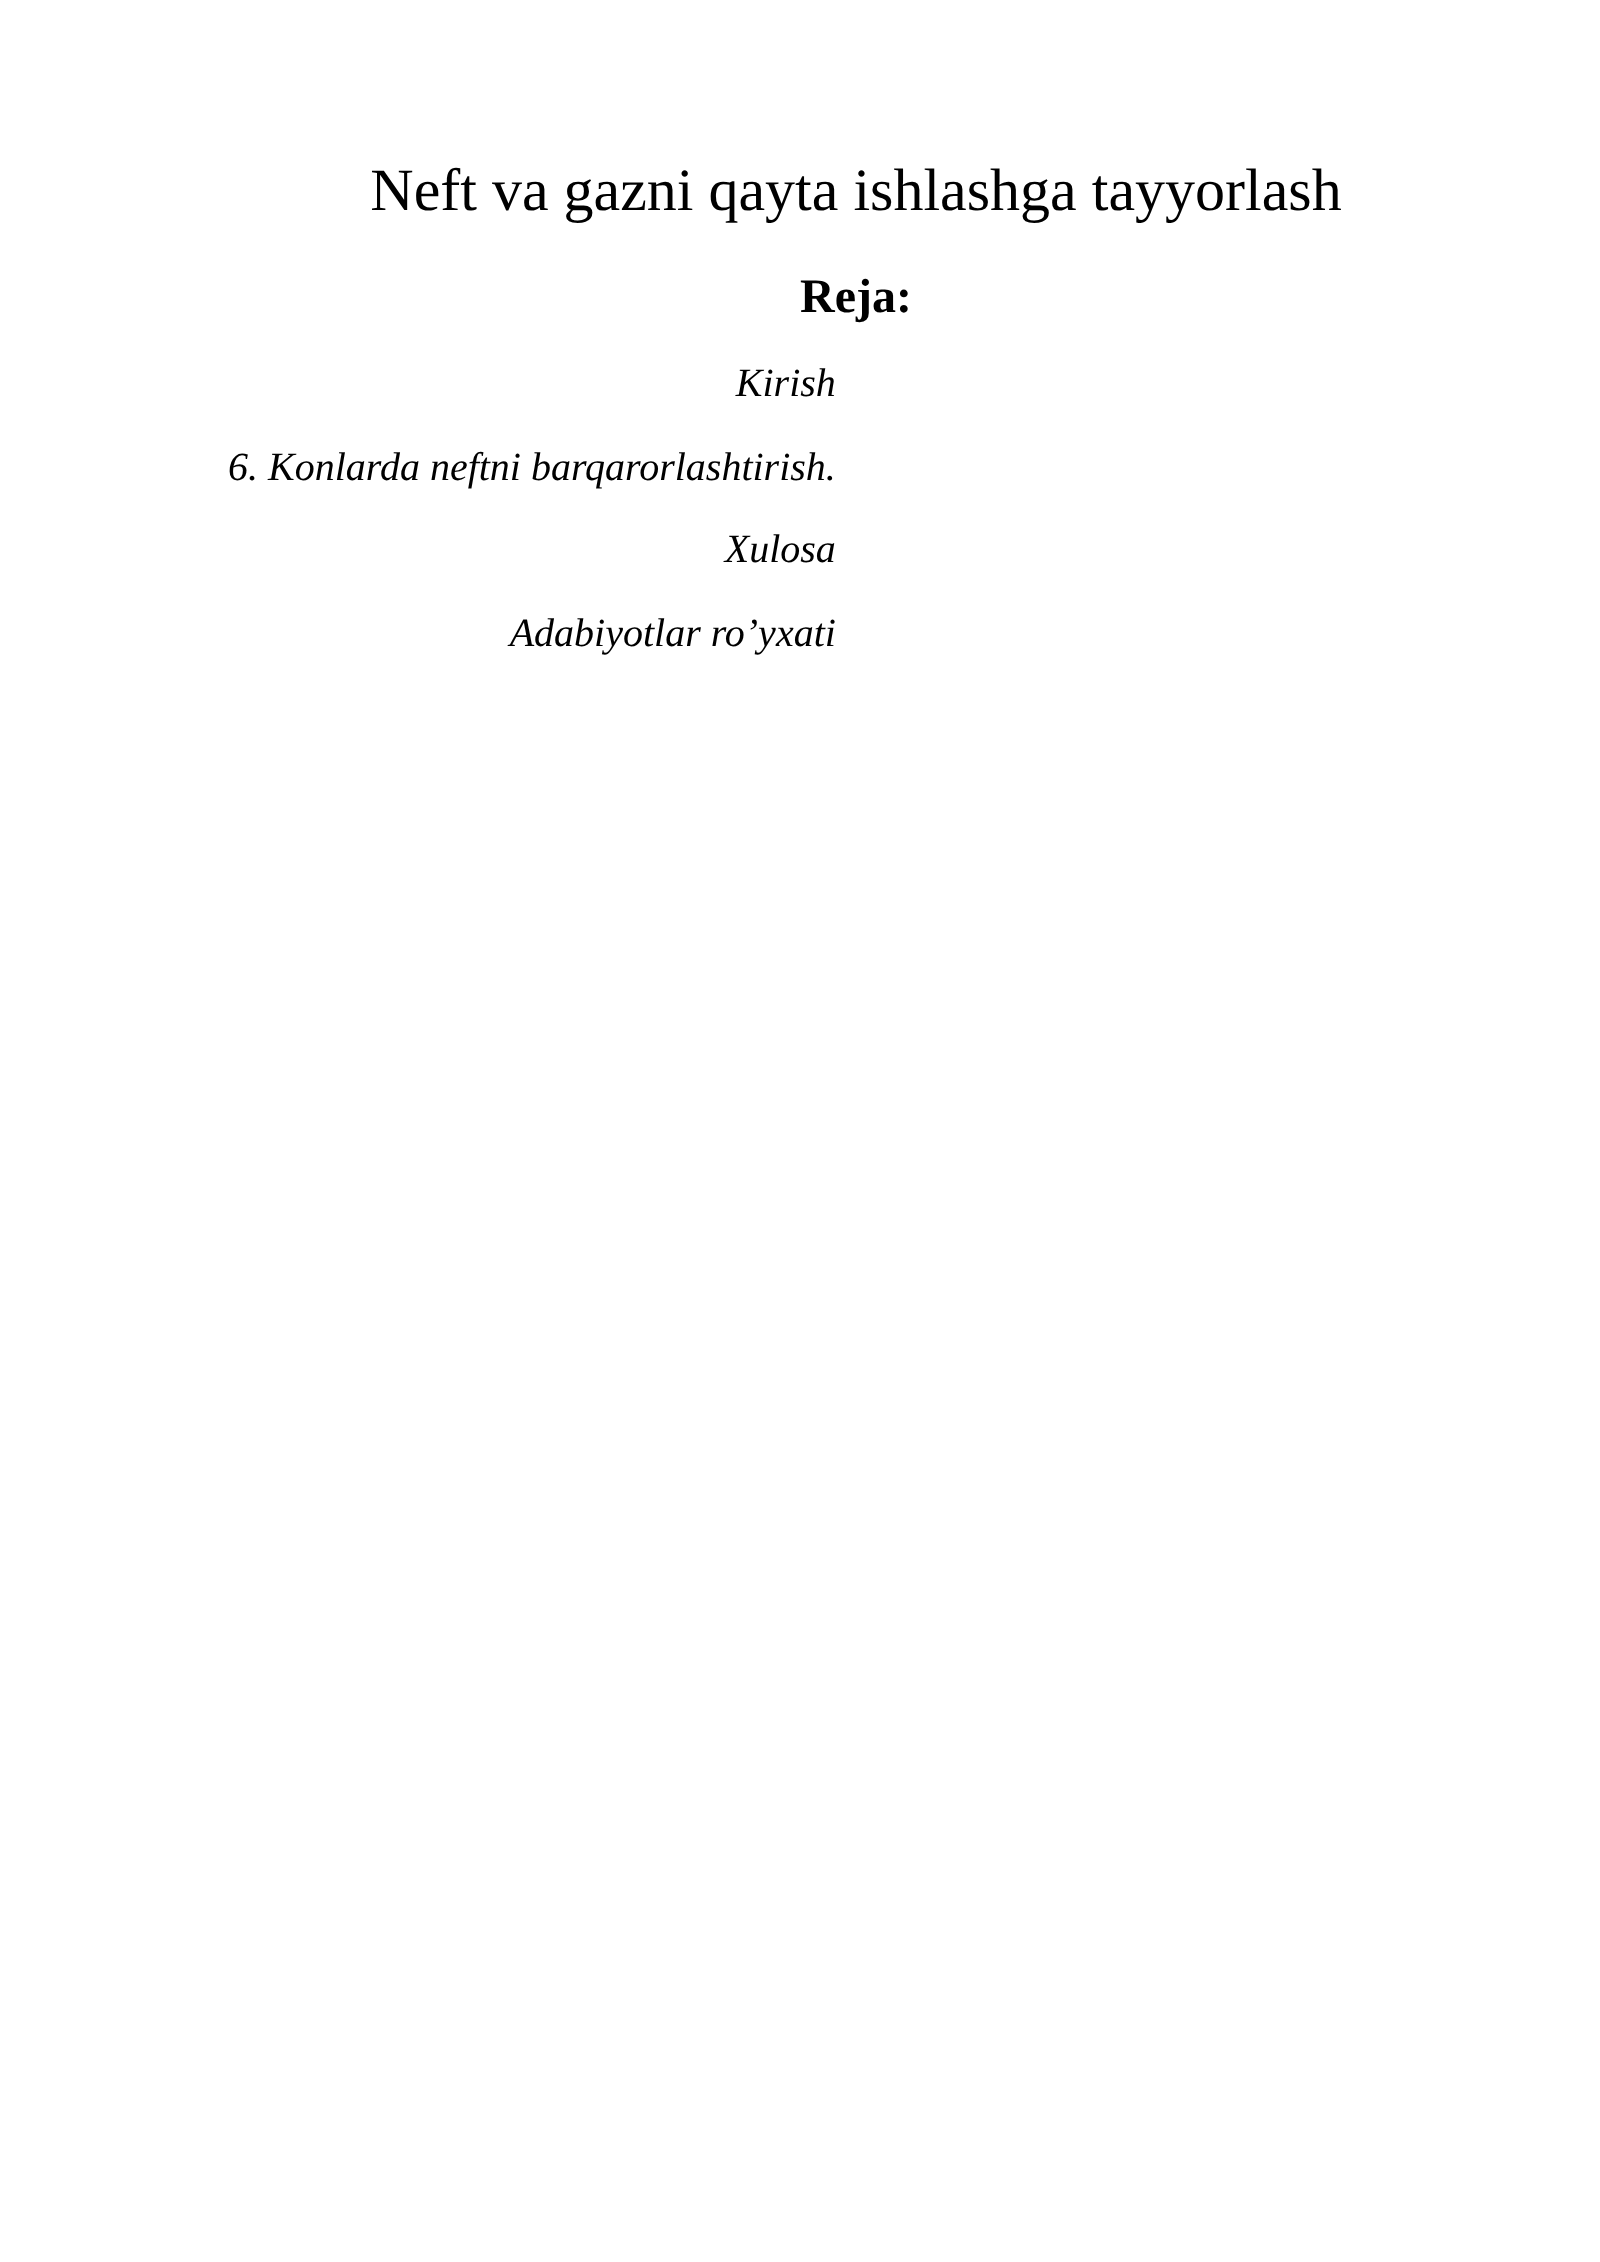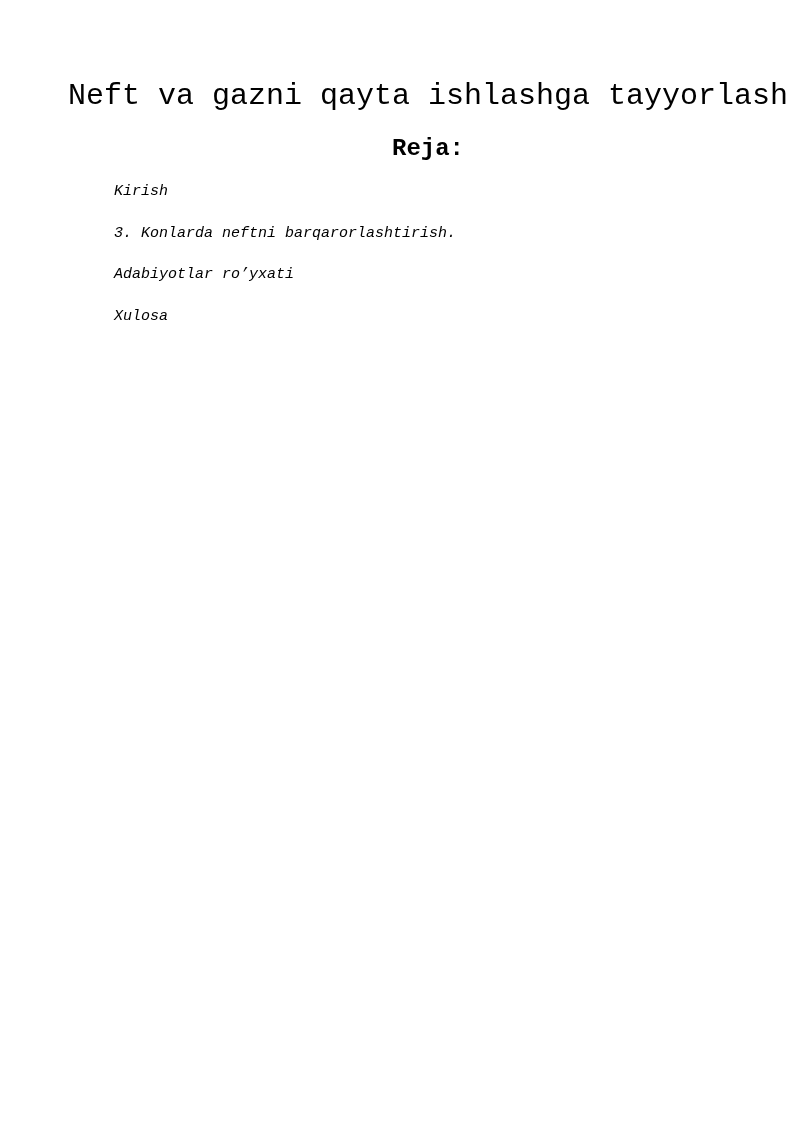"Neft va gazni qayta ishlashga" .page { font-family: Liberation Mono, monospace -> none }
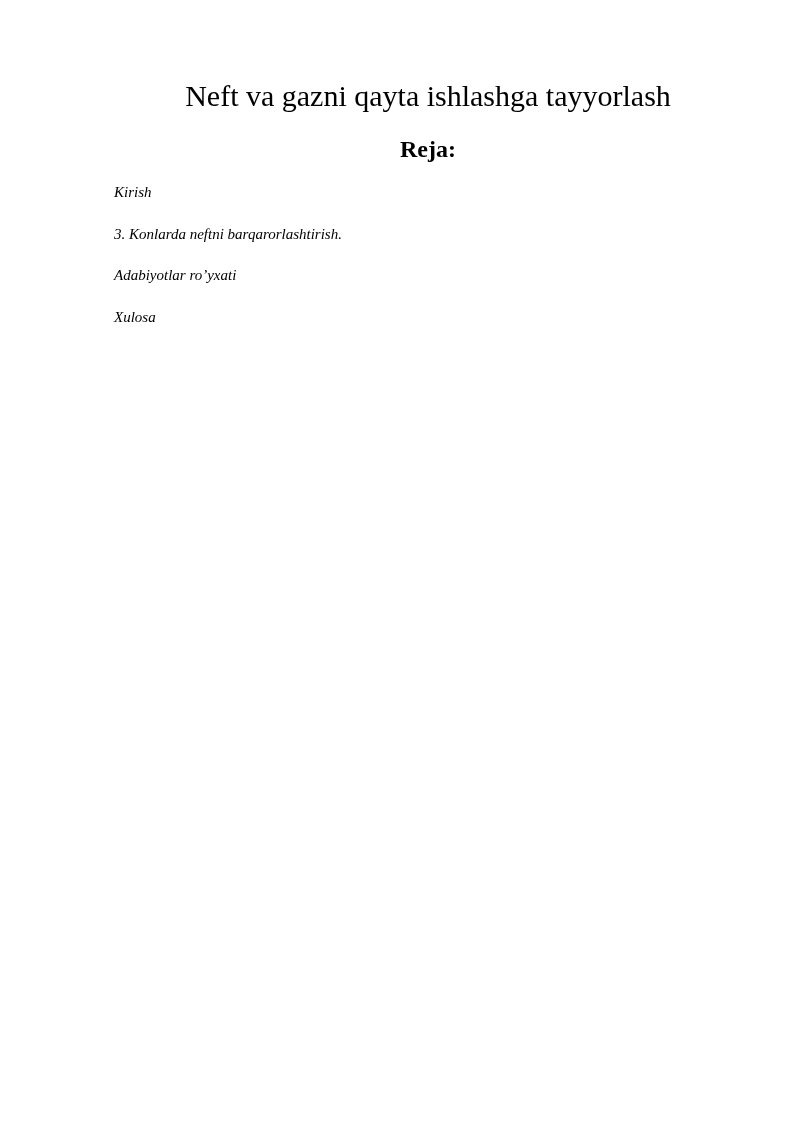"Kirish" .toc li { font-size: 15px -> 20px; text-align: none -> right }
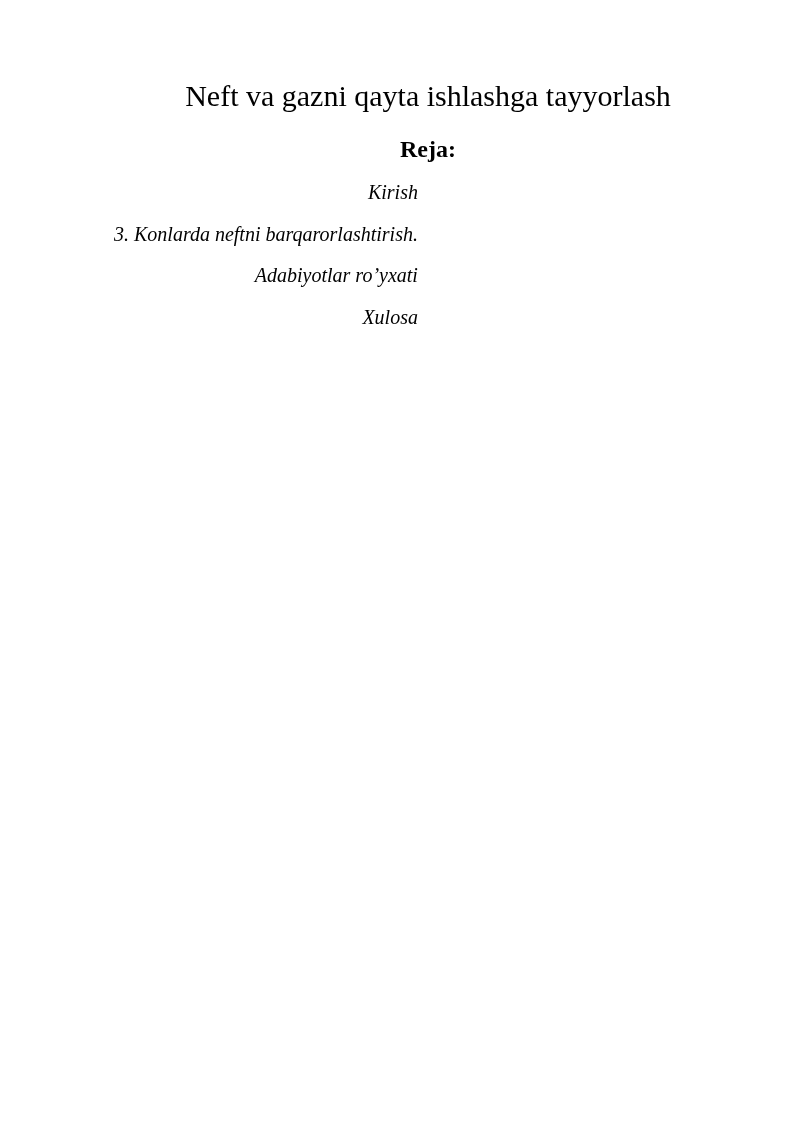"3. Konlarda neftni barqarorlashtirish." li { text: 3 -> 6 }
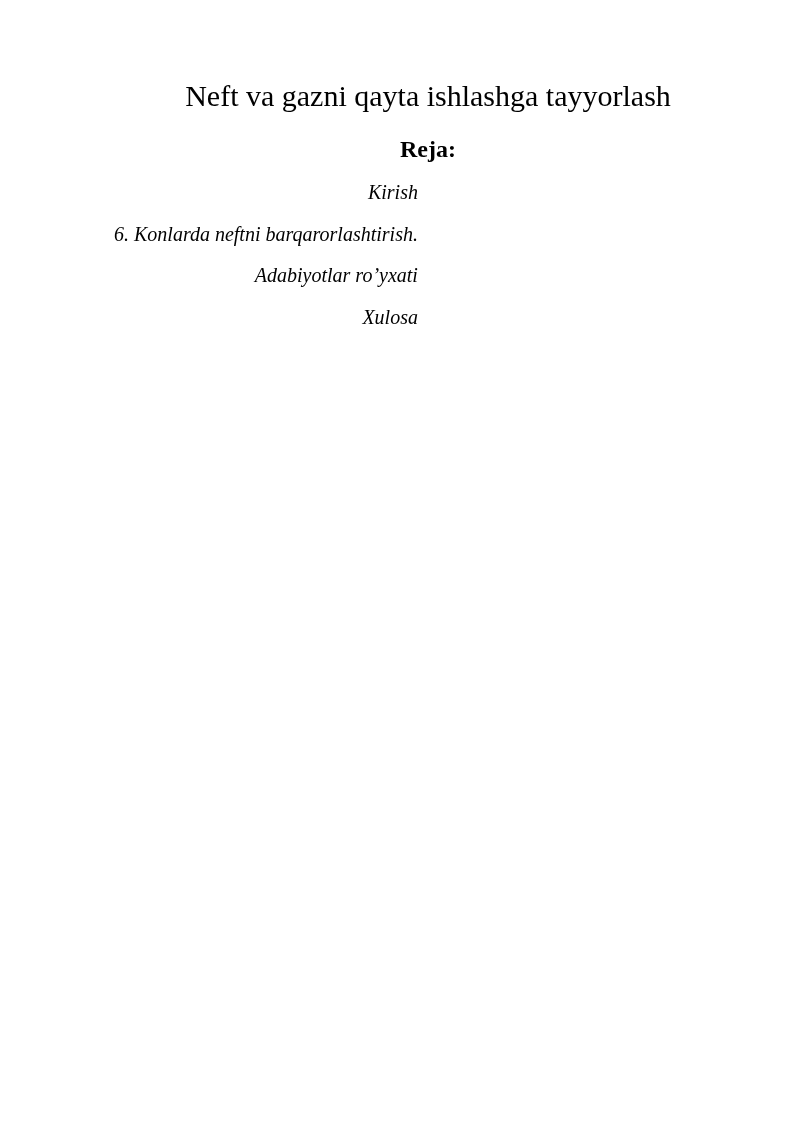"Adabiyotlar ro’yxati" li { order: before "Xulosa" -> after "Xulosa" }
